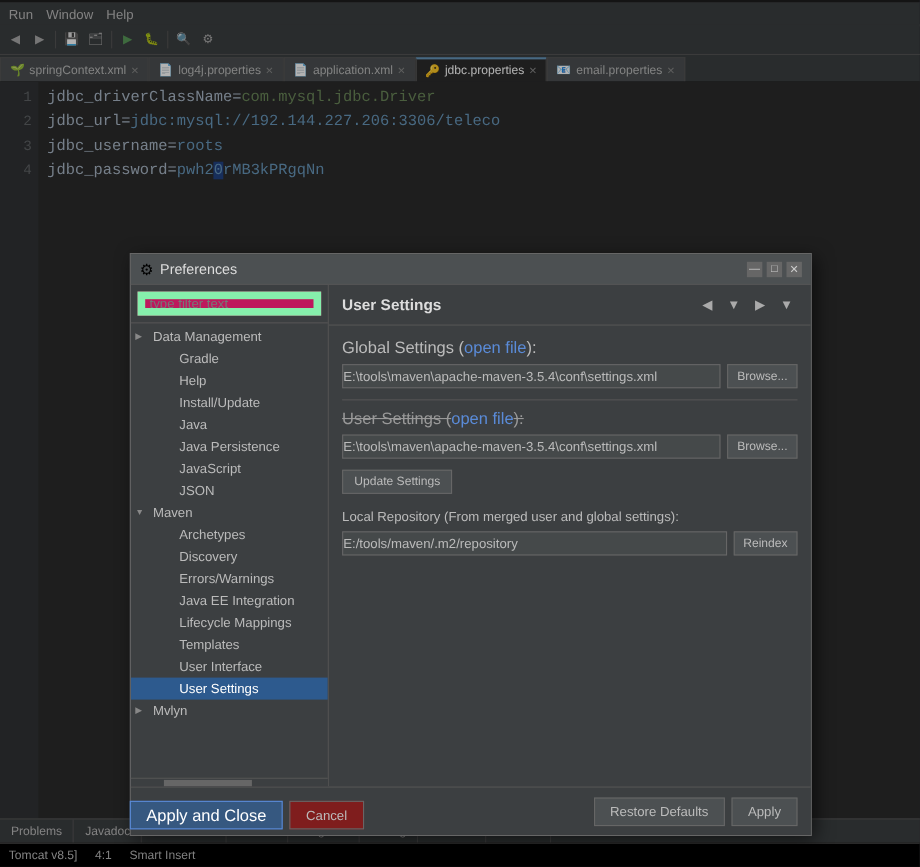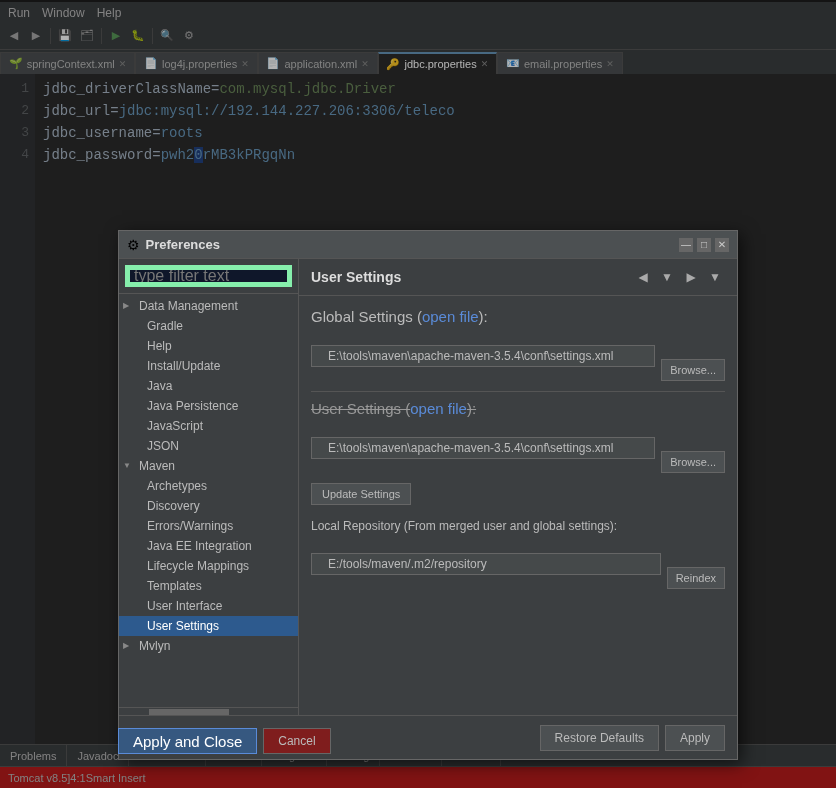"Preferences" .dialog-title-text { font-weight: bold -> normal }
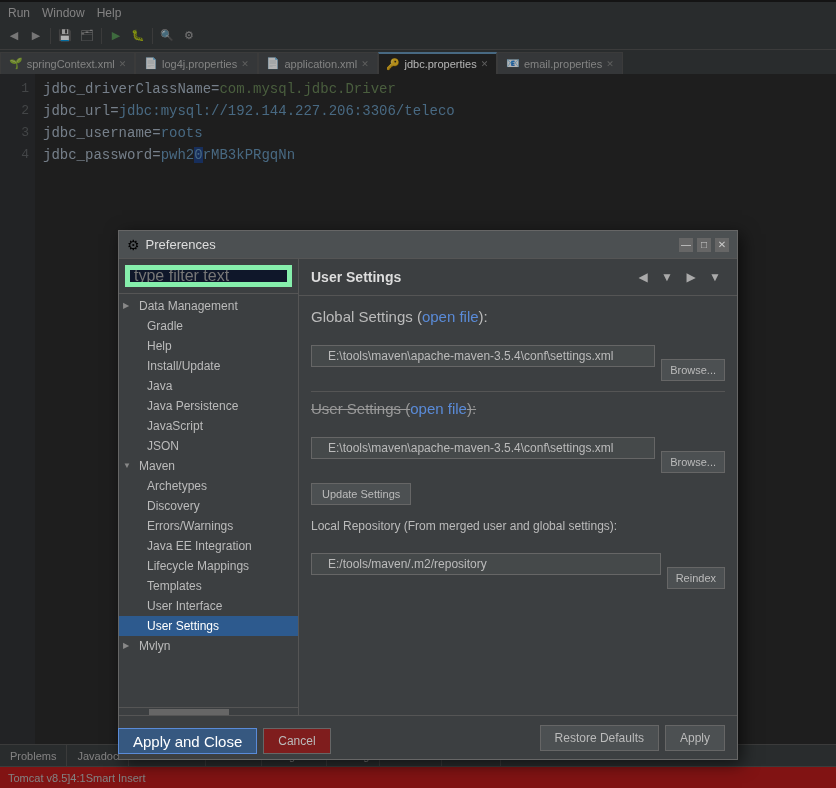"type filter text" .tree-search input { background: #0f172a -> #be185d; border: 5px solid #86efac -> 7px solid #86efac; font-size: 16px -> 12px }
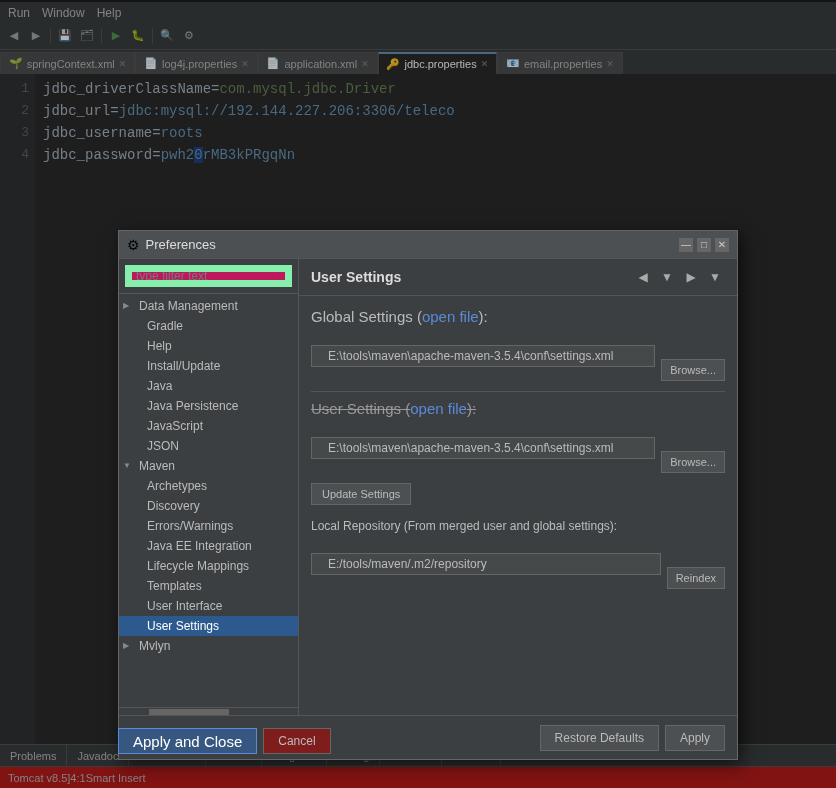"Gradle" .tree-child { padding-left: 28px -> 44px }
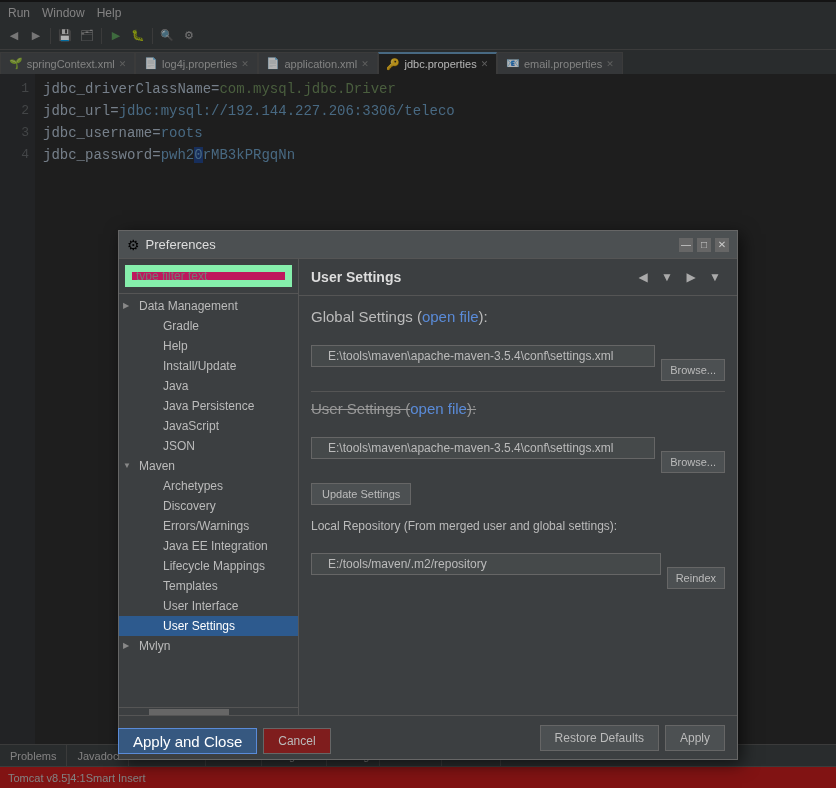"E:\tools\maven\apache-maven-3.5.4\conf\s" .text-field { padding: 0 16px -> 0 0 }
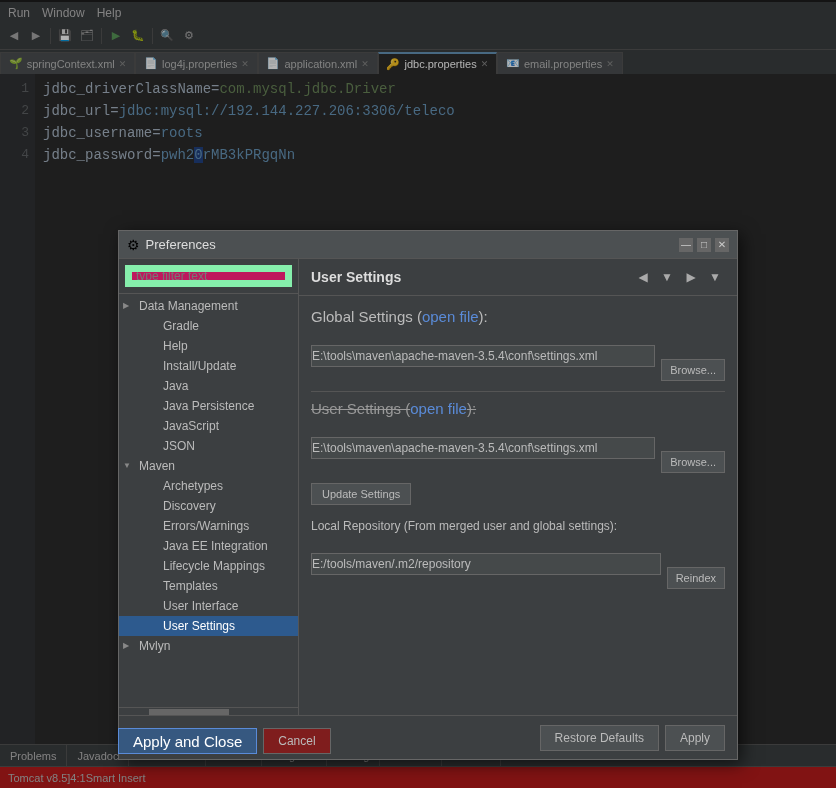"Browse..." .browse-btn { margin-top: 28px -> none }
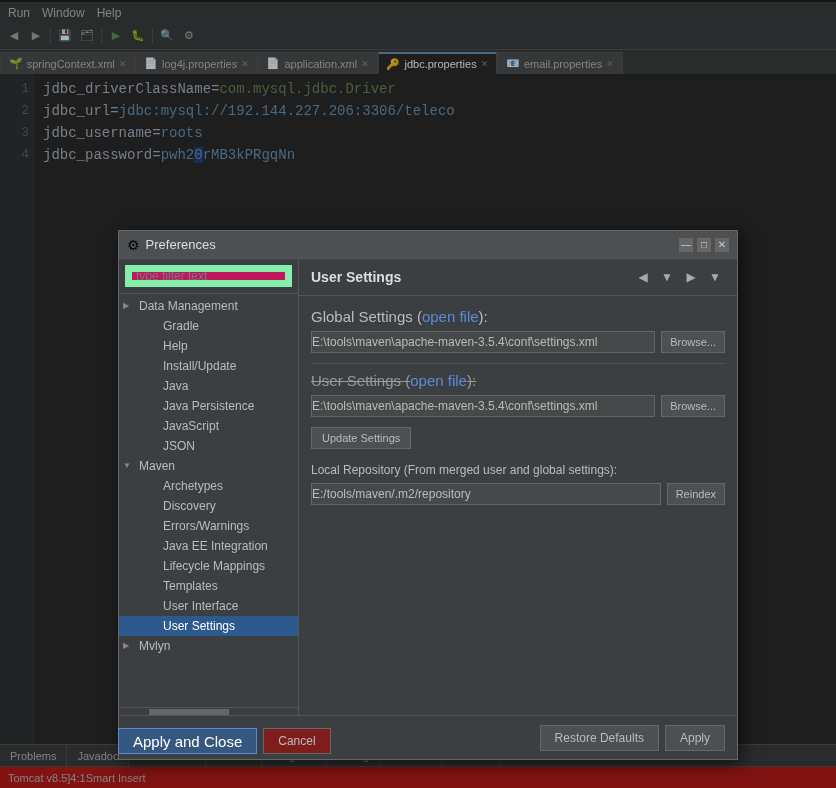"Tomcat v8.5]" .status-bar { background: #b91c1c -> #000000; gap: none -> 16px }
